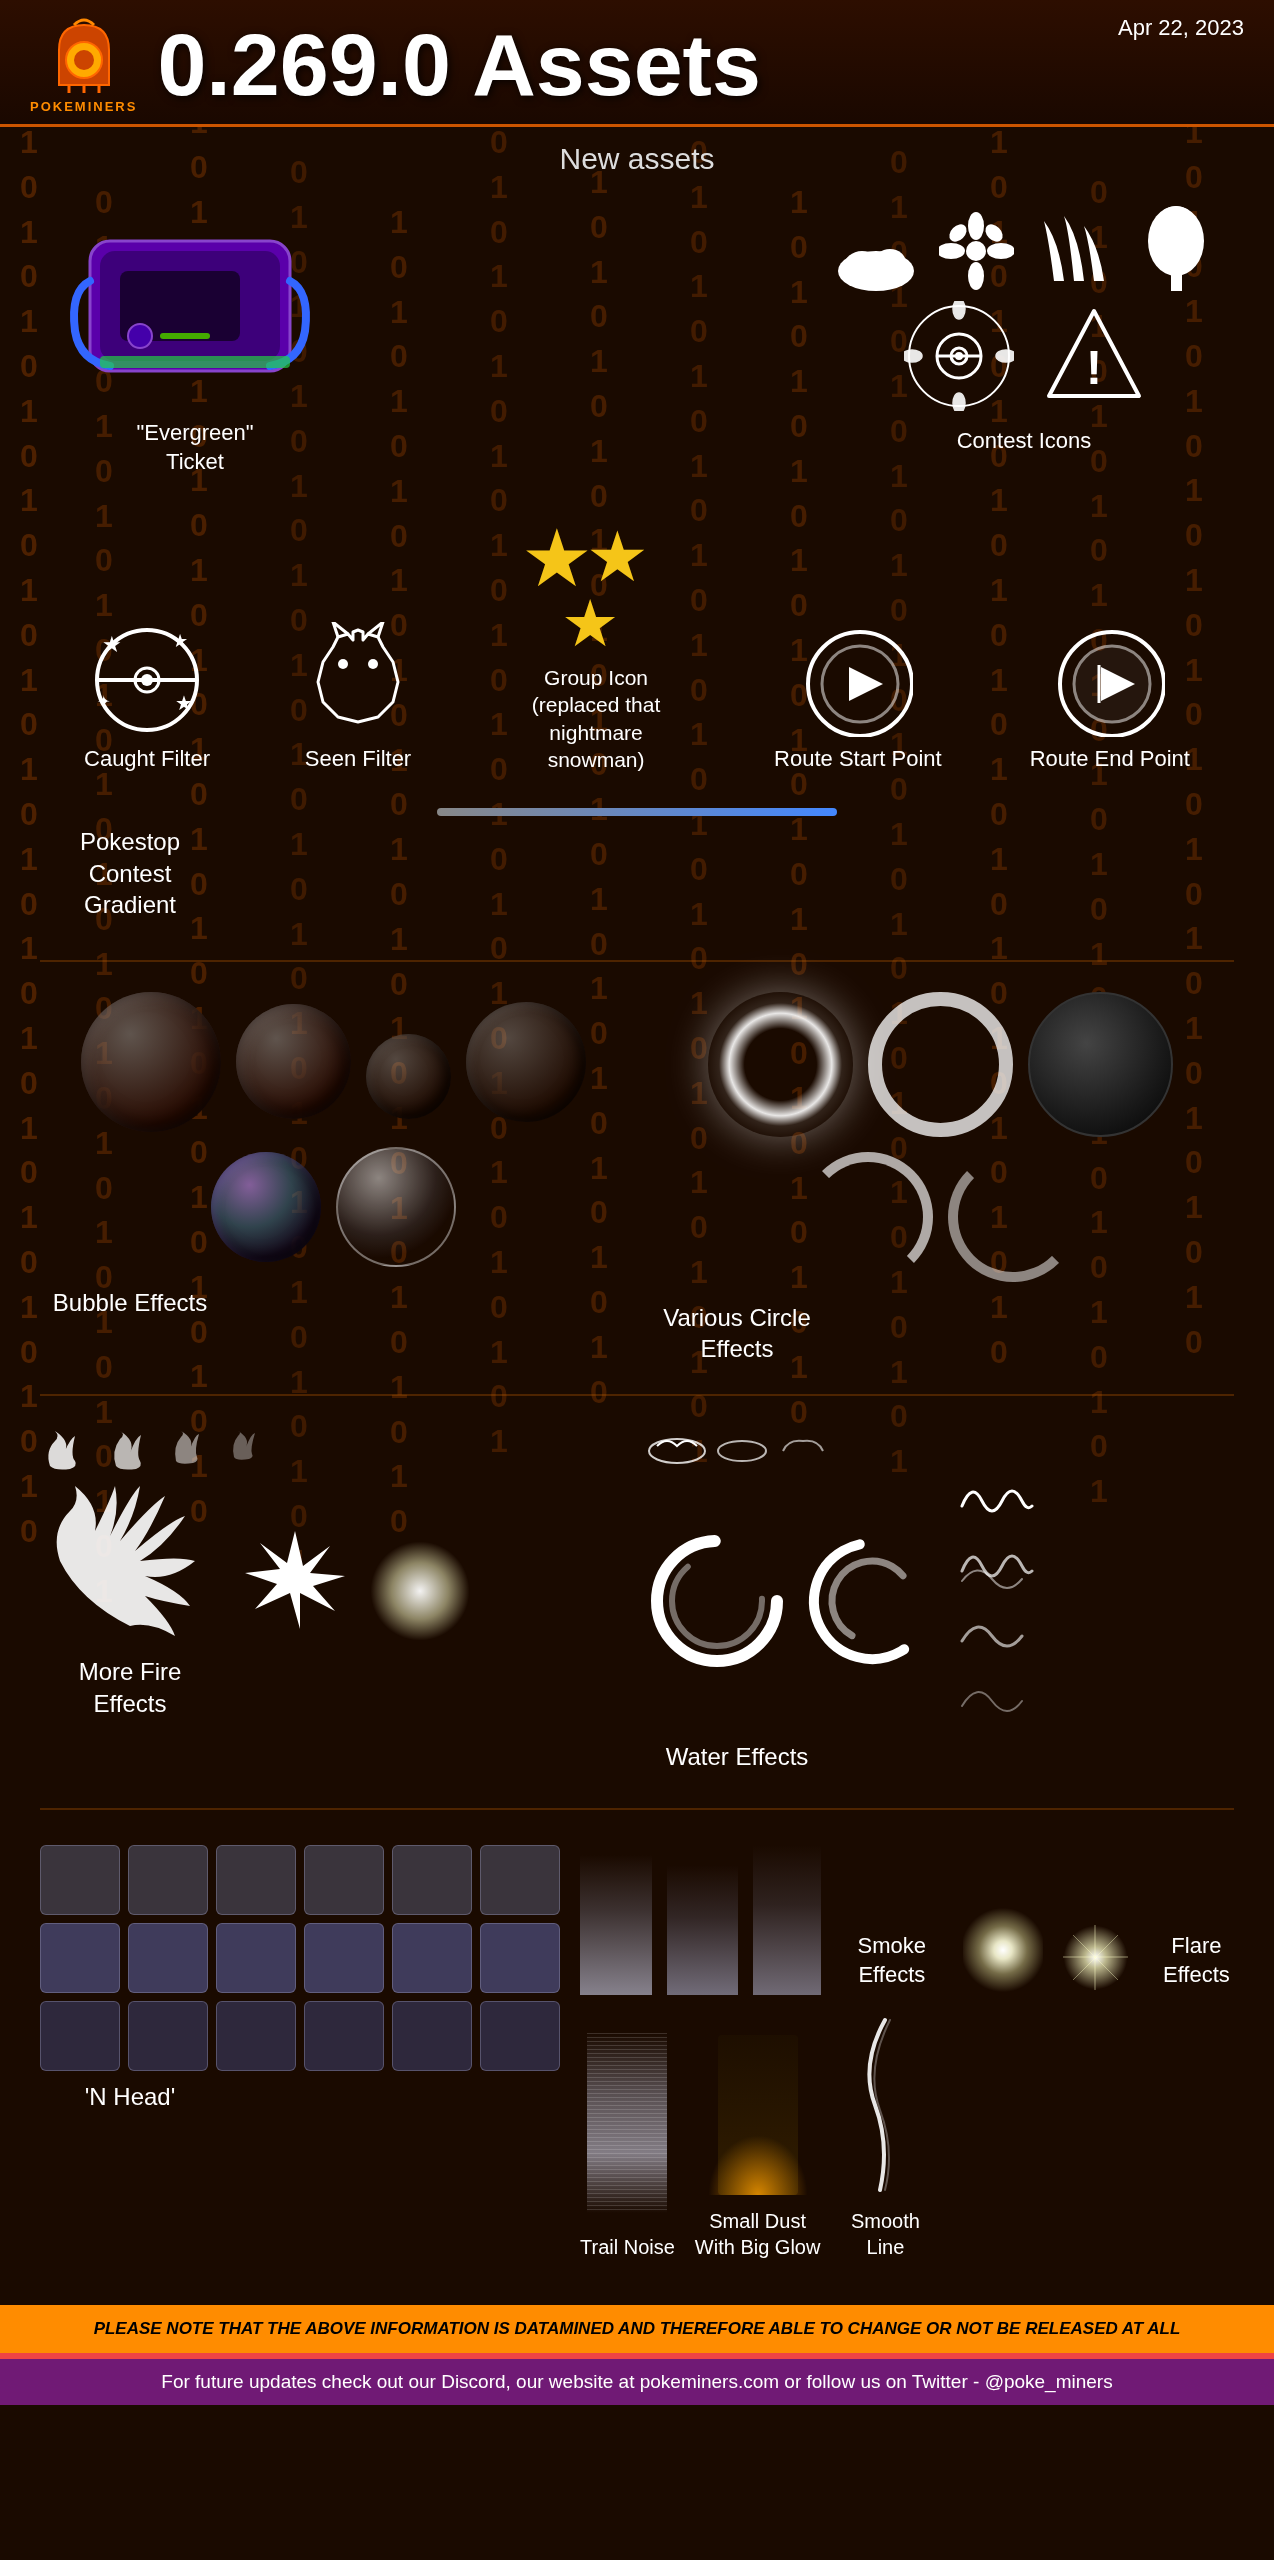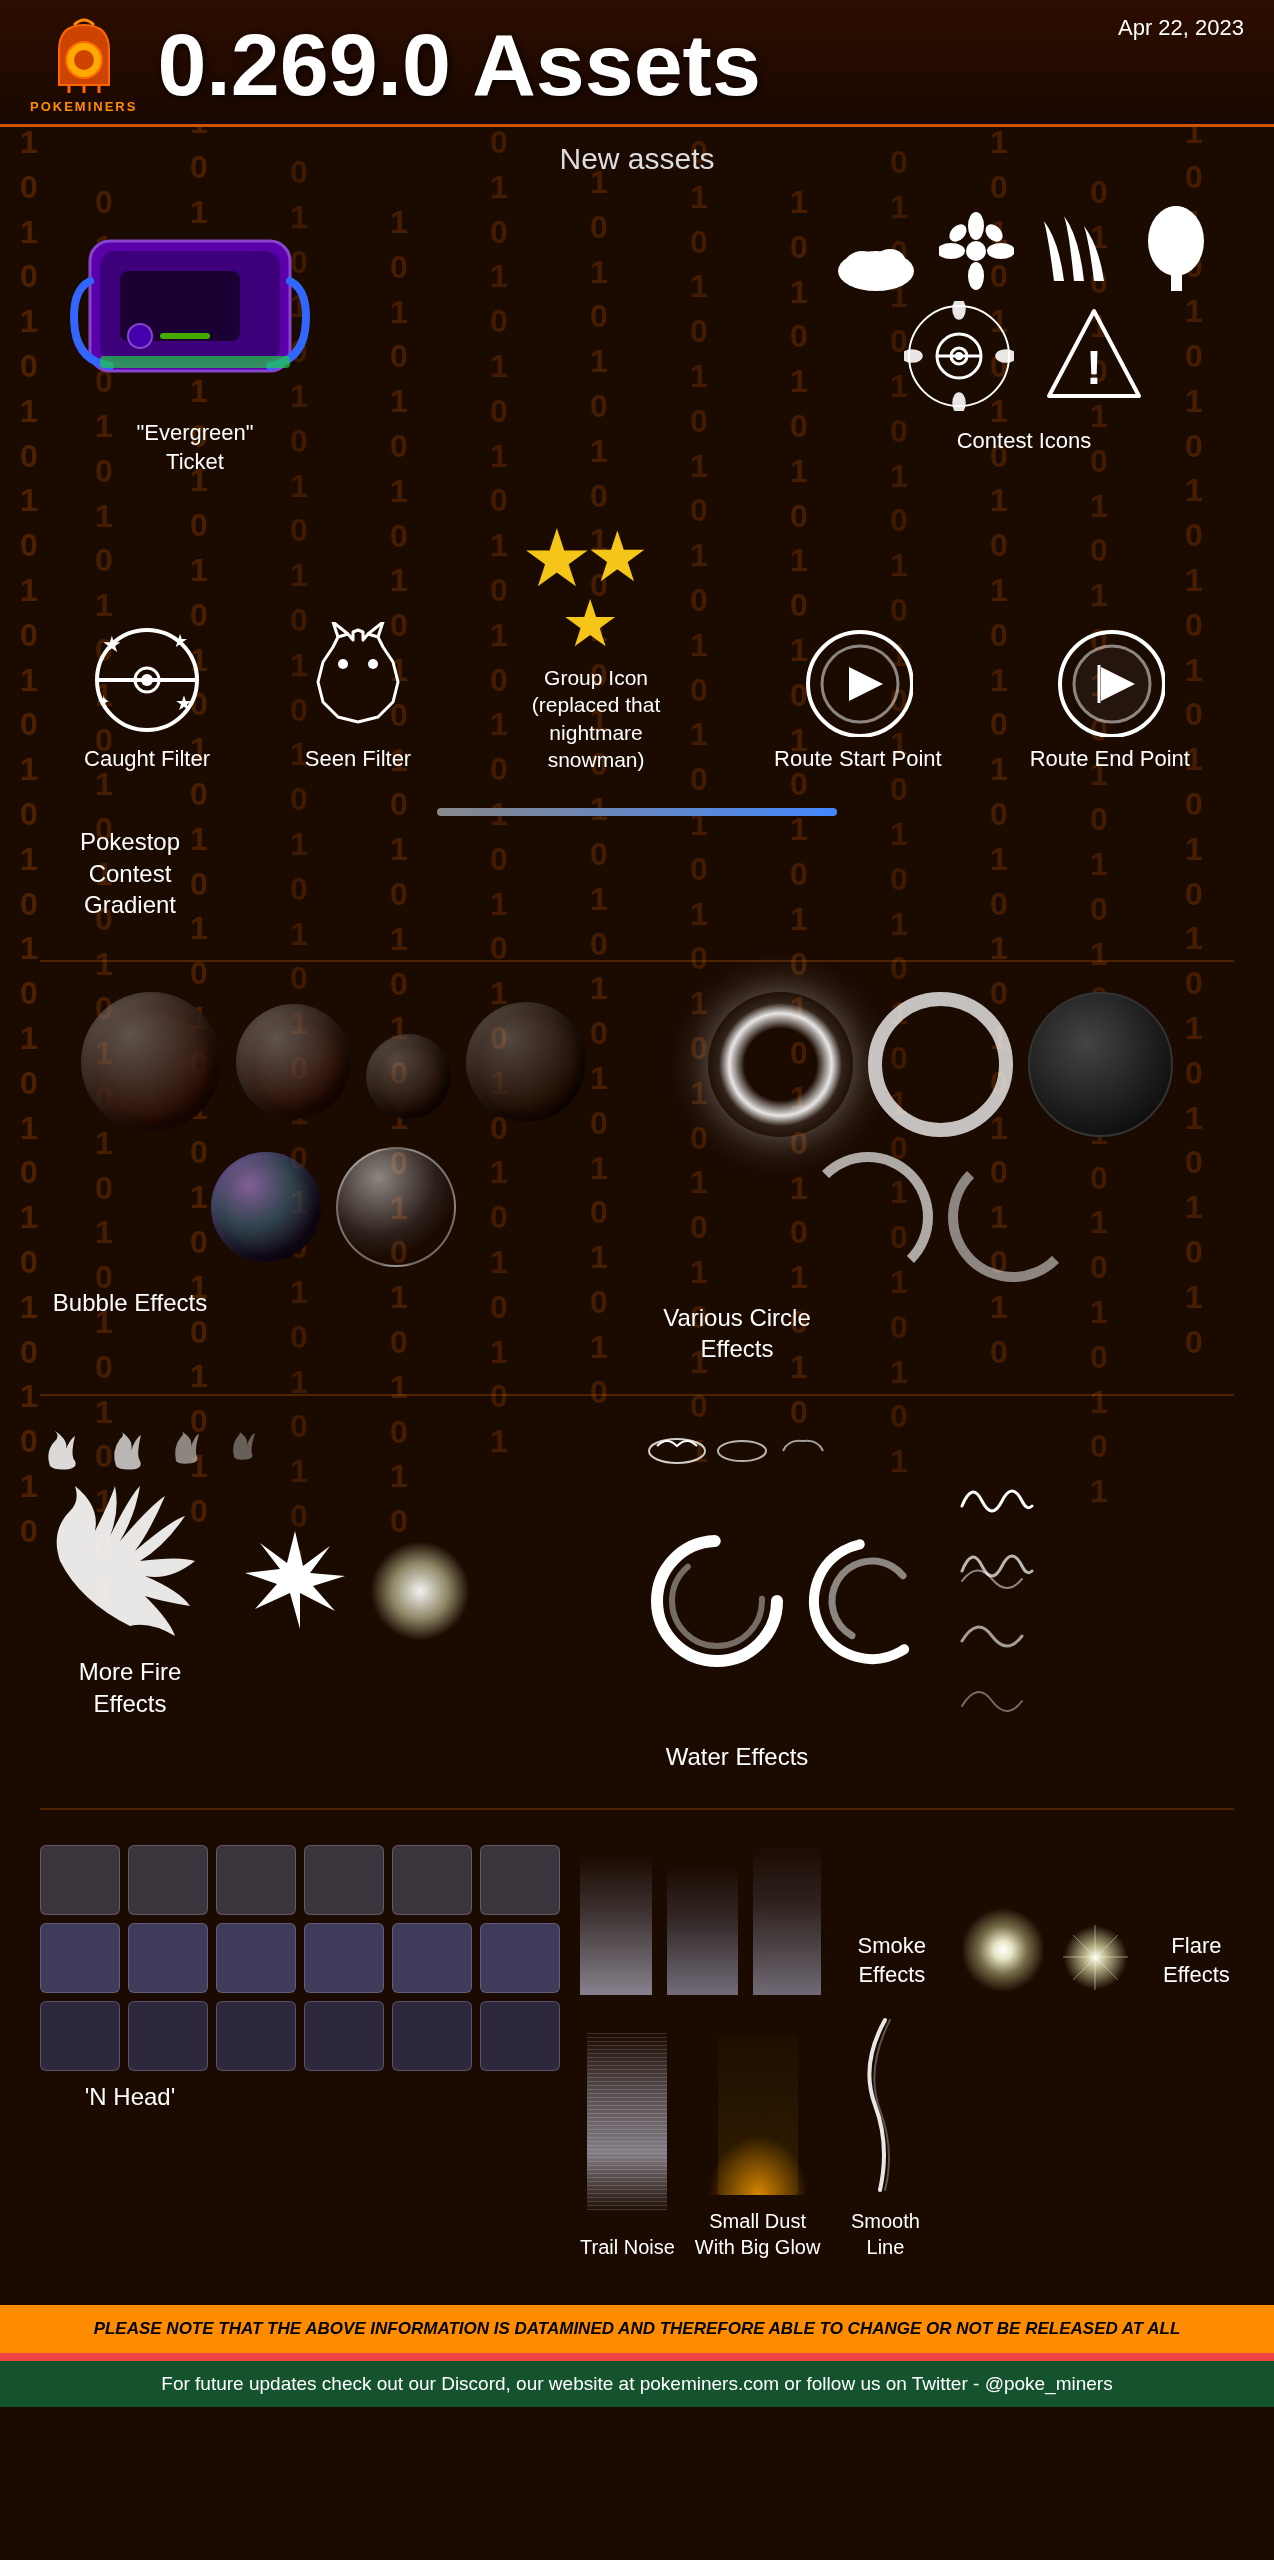"For future updates check out" .footer-bar { background: #14532d -> #701a75; border-top: 8px solid #ef4444 -> 6px solid #ef4444 }
